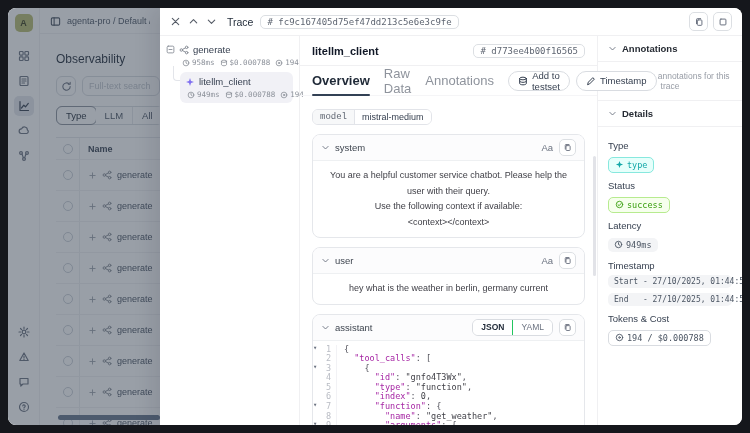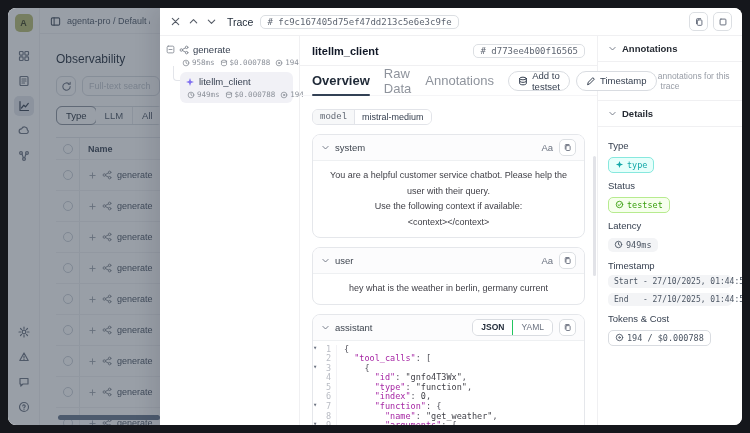"testset" span { text: testset -> success }
